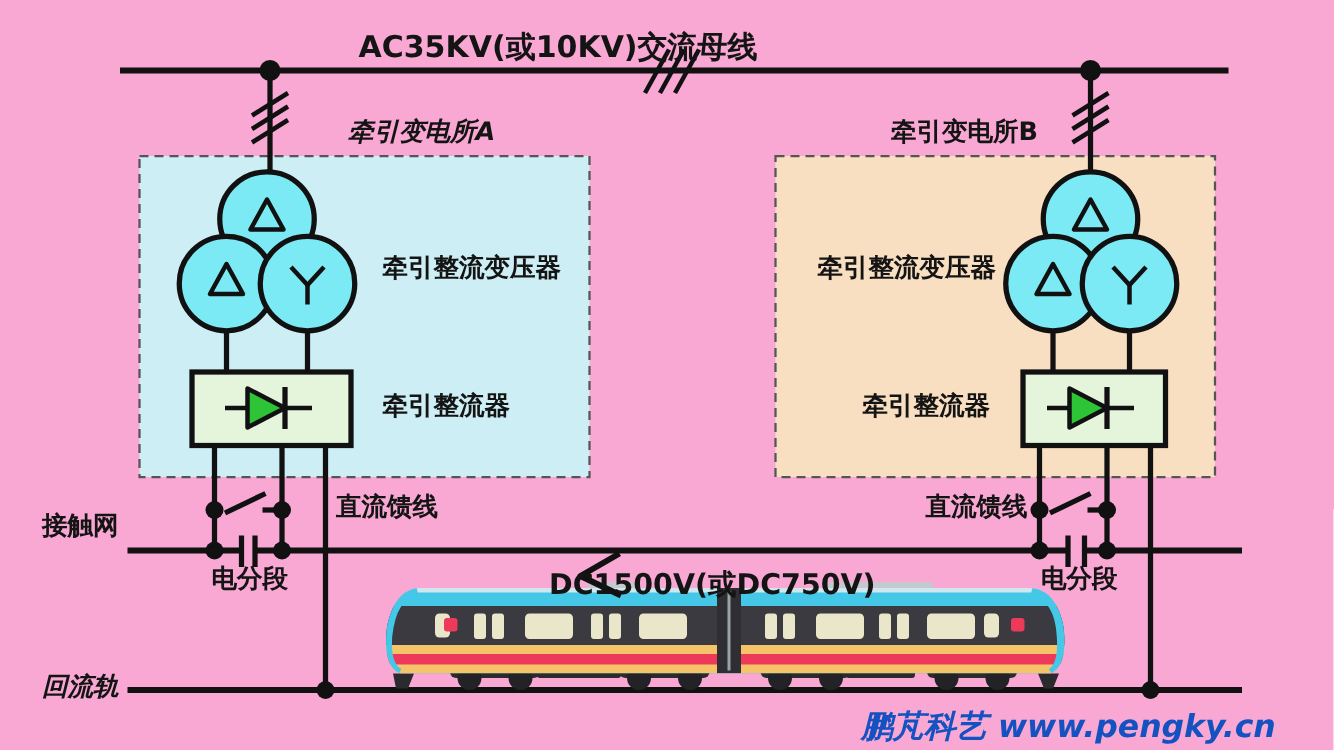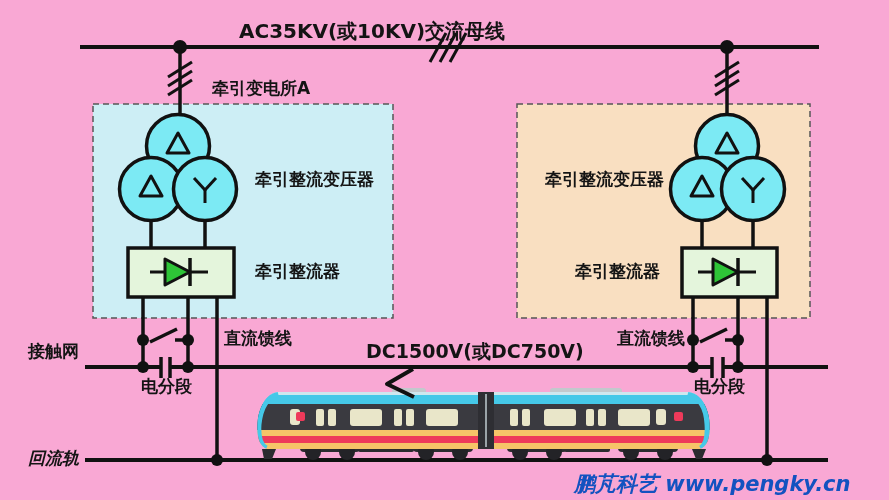"牵引变电所A" div.lbl { font-style: none -> italic; left: 212px -> 232px }
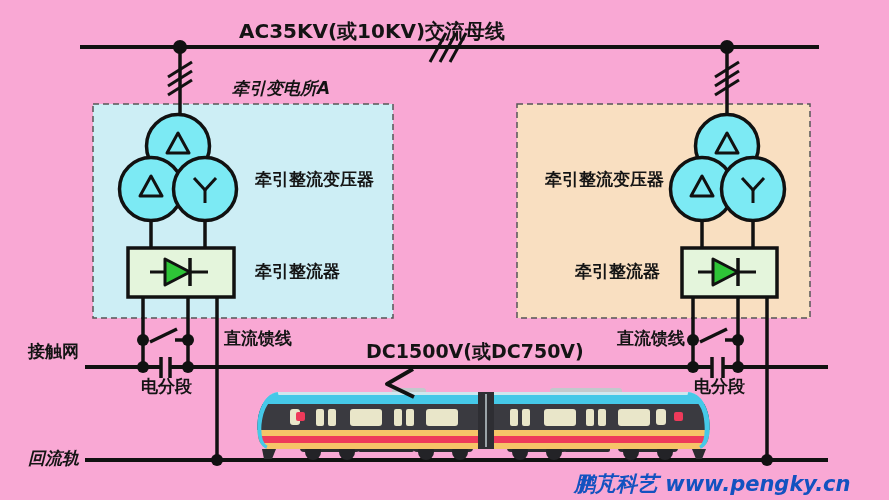"牵引变电所B" div.lbl { html: none -> <div>牵引变电所B</div> }
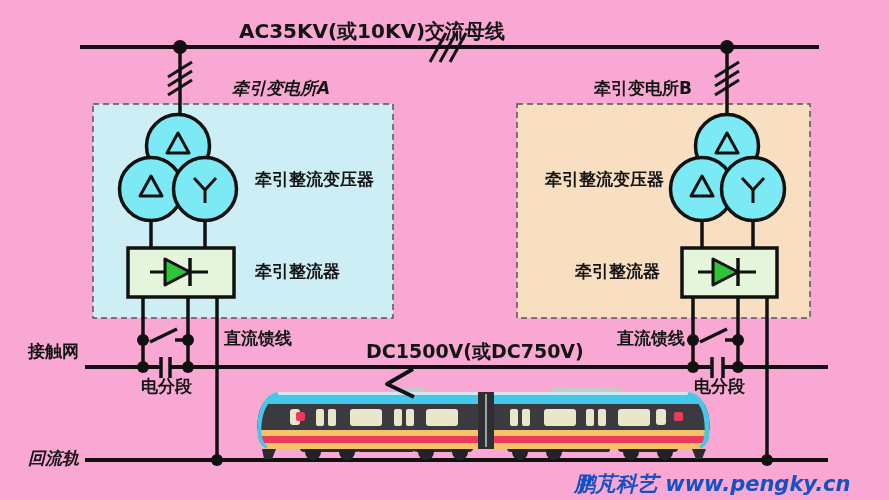"DC1500V(或DC750V)" .fs19 { margin-top: none -> 39px }
